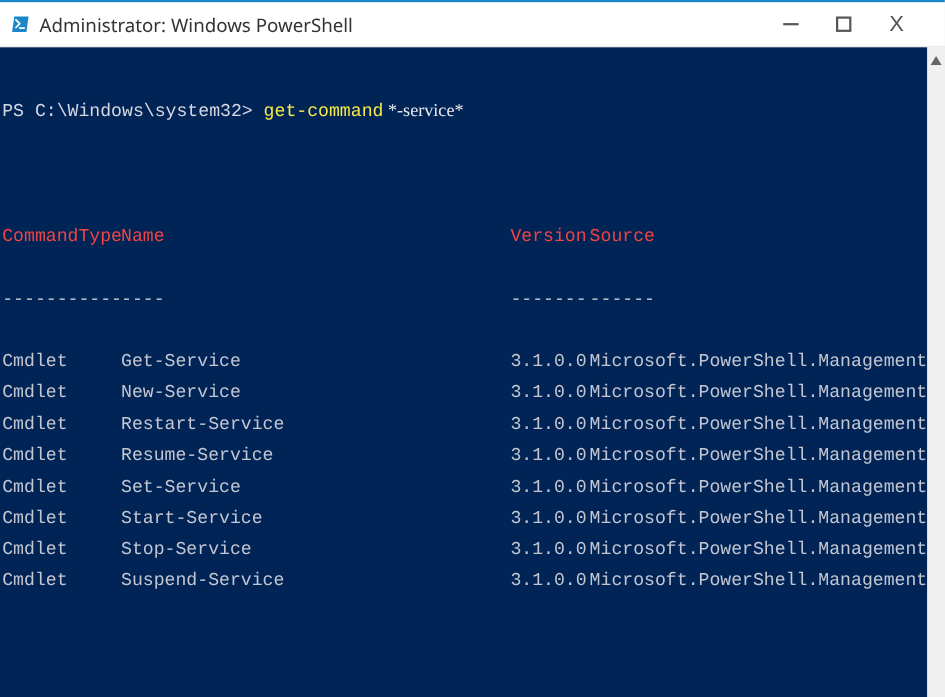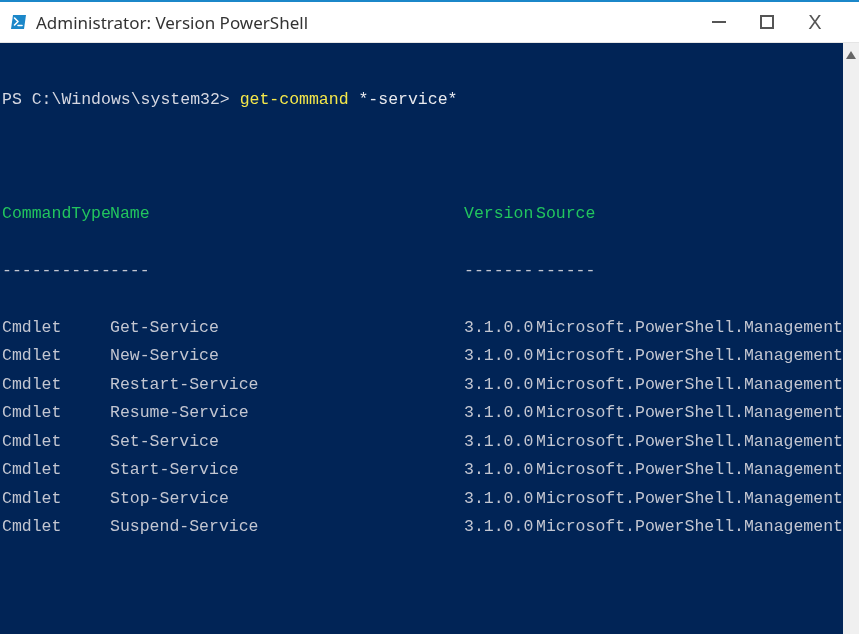"Administrator: Version PowerShell" span.title-text { text: Version -> Windows }
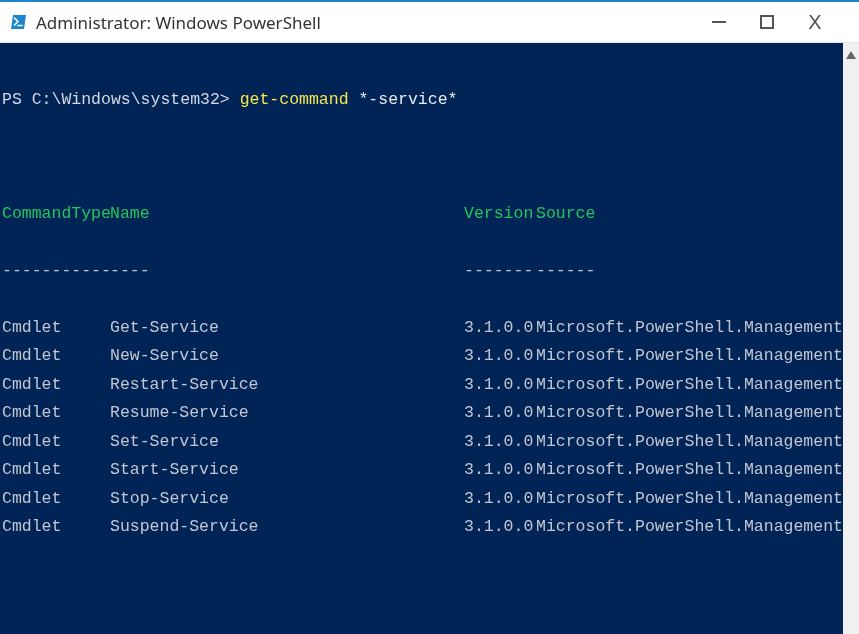"*-service*" .cmd-white { font-family: none -> Liberation Serif, serif }
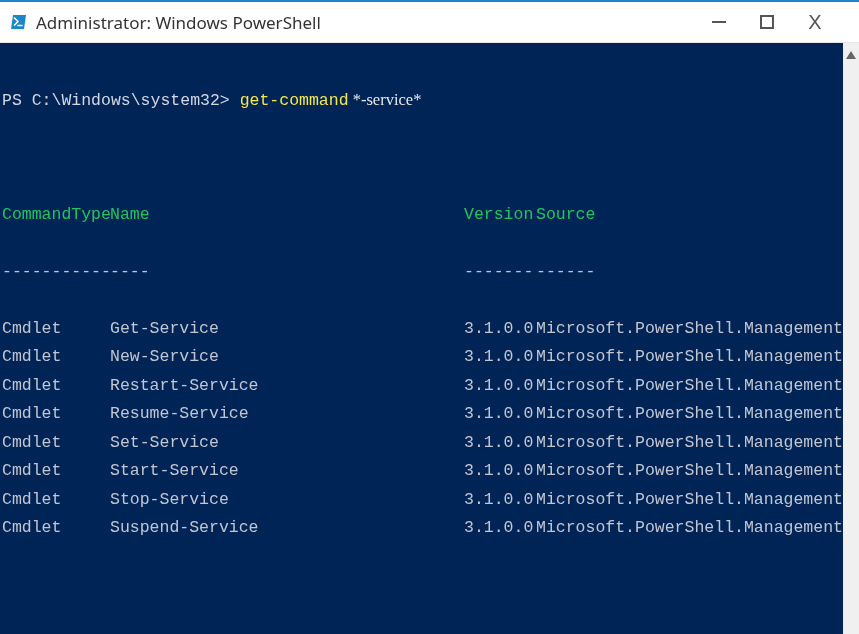"CommandTypeName Version Source" .headers { color: #22c55e -> #ef4444 }
